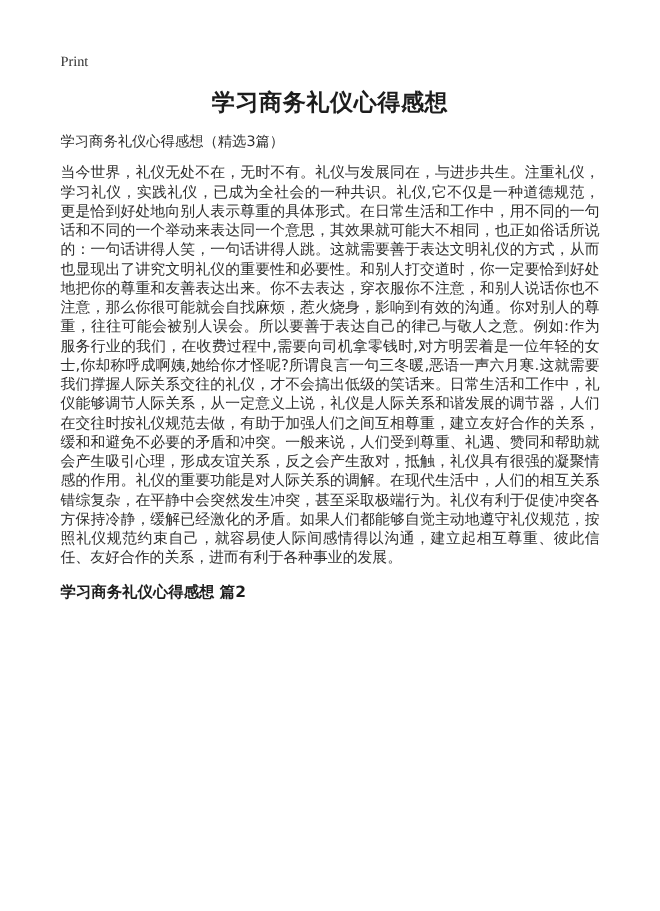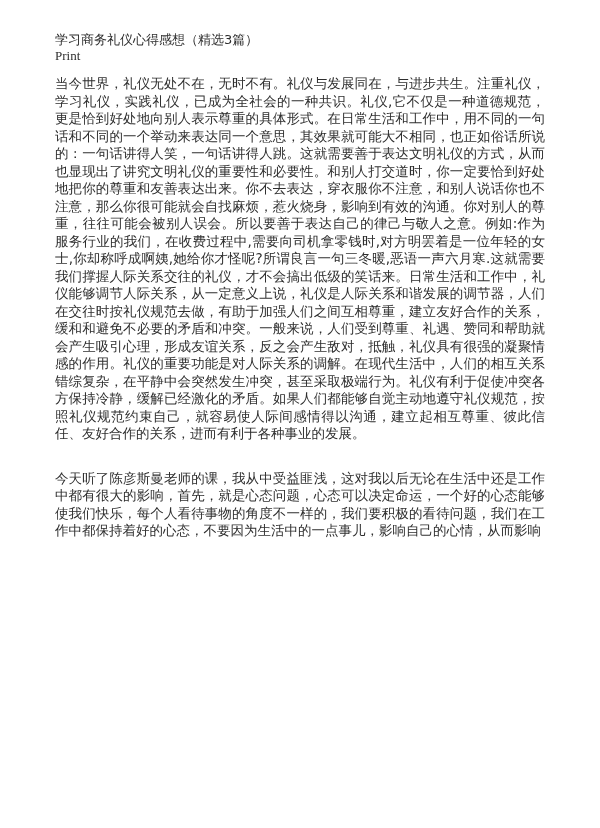"学习商务礼仪心得感想" h1.doc-title { html: none -> <h1>学习商务礼仪心得感想</h1> }
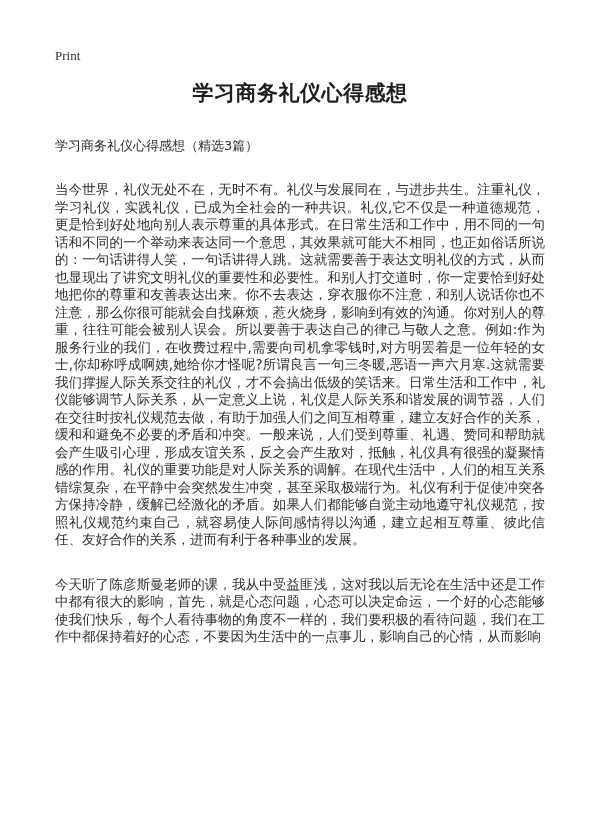"学习商务礼仪心得感想（精选3篇）" .doc-subtitle { margin-top: 31px -> 15px }
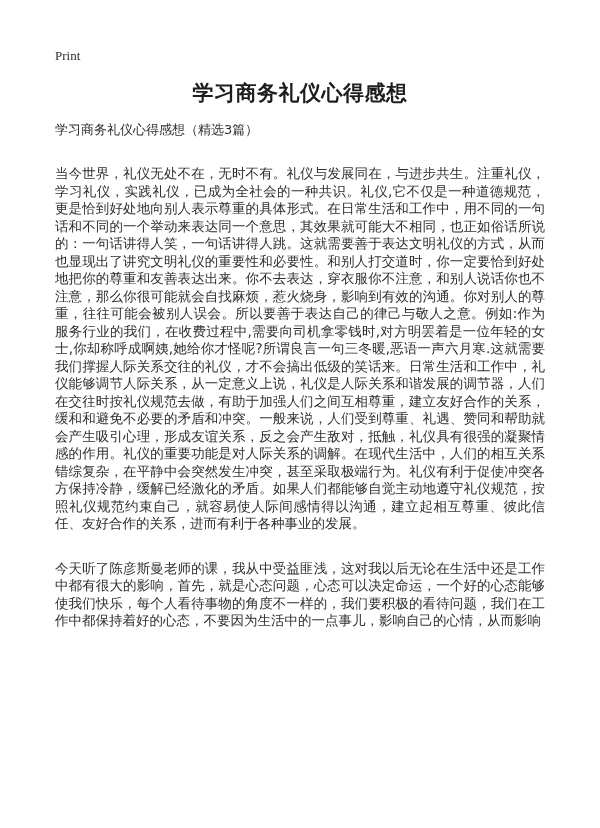"当今世界，礼仪无处不在，无时不有。礼仪与发展同在，与进步共生。注重礼仪，学习礼仪" .body-paragraph { margin-top: 27px -> 11px }
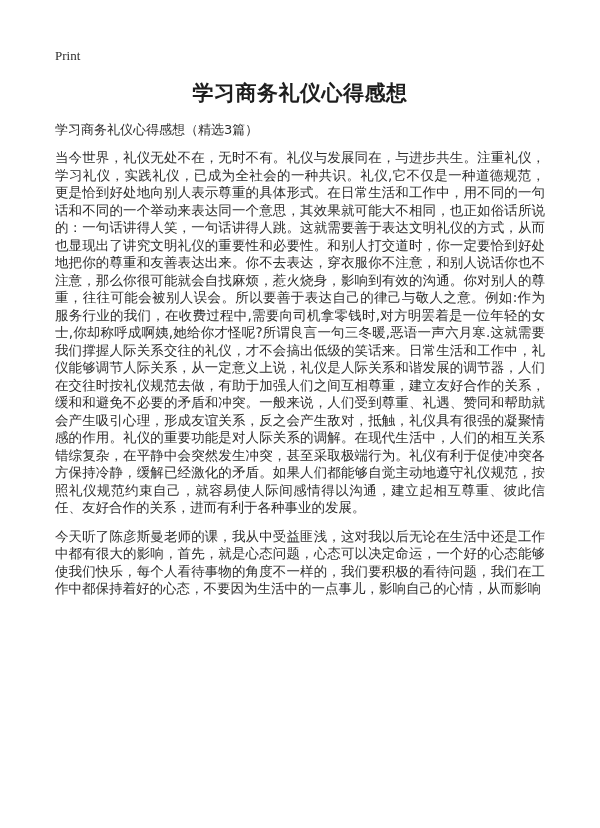"学习商务礼仪心得感想 篇2" h2.section-heading { html: none -> <h2>学习商务礼仪心得感想 篇2</h2> }
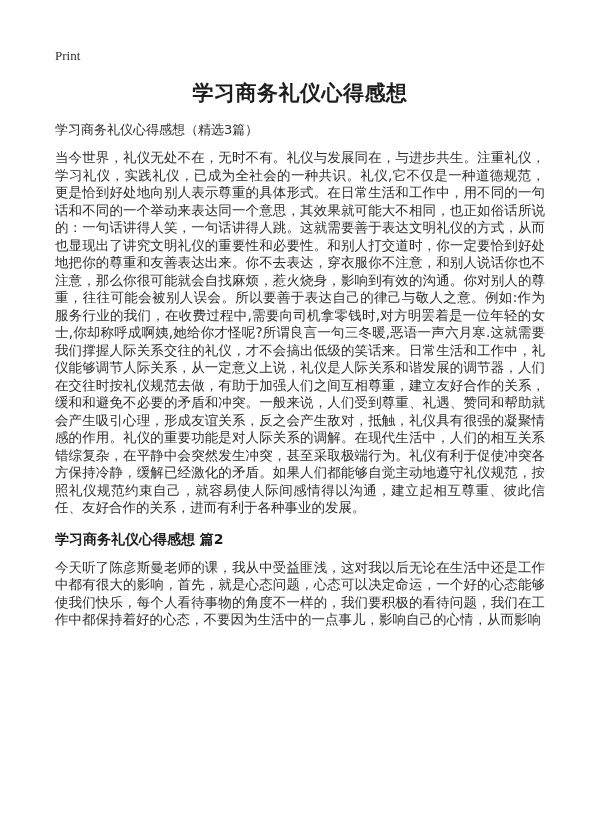"今天听了陈彦斯曼老师的课，我从中受益匪浅，这对我以后无论在生活中还是工作中都有很" p.body-paragraph { html: <p>今天听了陈彦斯曼老师的课，我从中受益匪浅，这对我以后无论在生活中还是工作中都有很大的影响，首先，就是心态问题，心态可以决定命运，一个好的心态能够使我们快乐，每个人看待事物的角度不一样的，我们要积极的看待问题，我们在工作中都保持着好的心态，不要因为生活中的一点事儿，影响自己的心情，从而影响</p> -> none }
